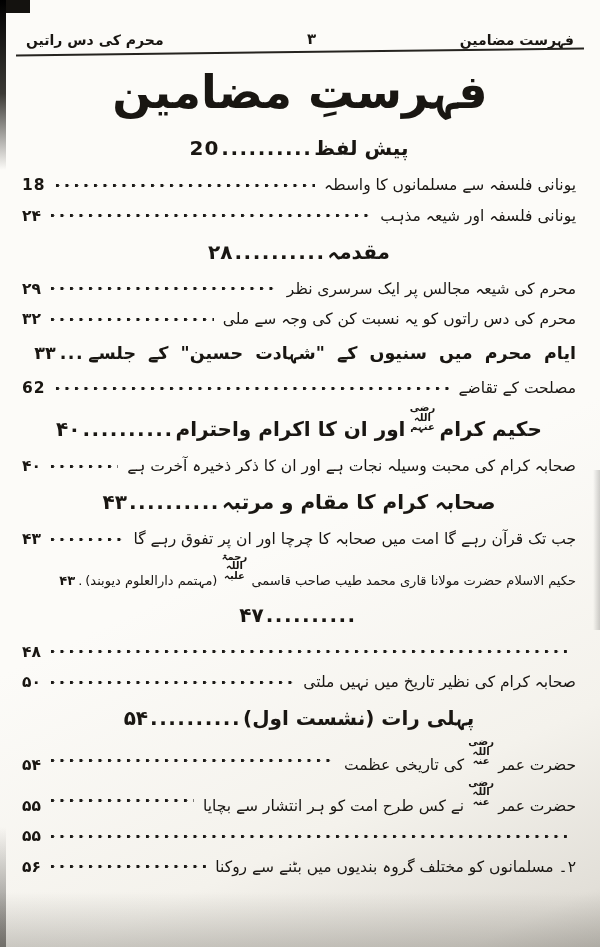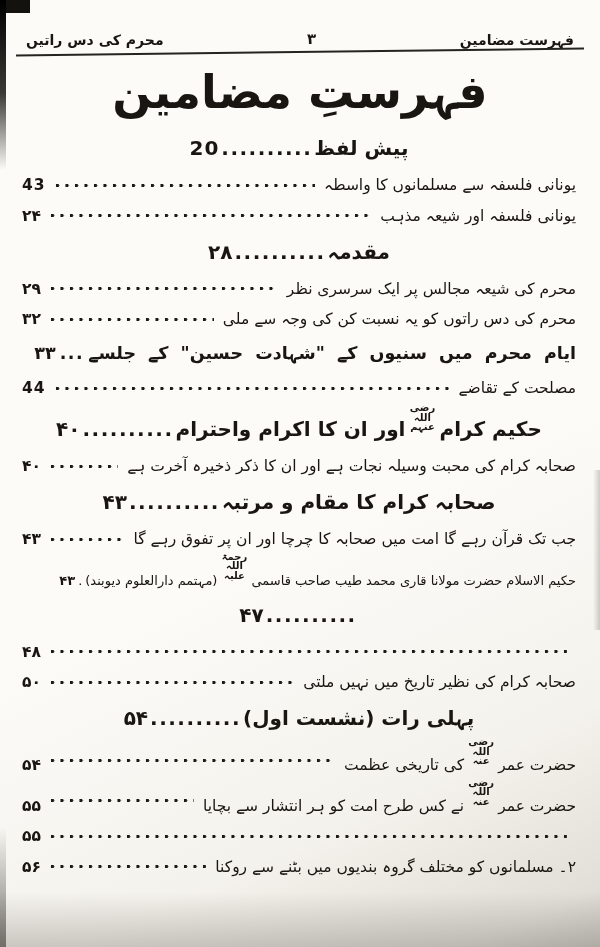"43" span.page-num { text: 43 -> 18 }
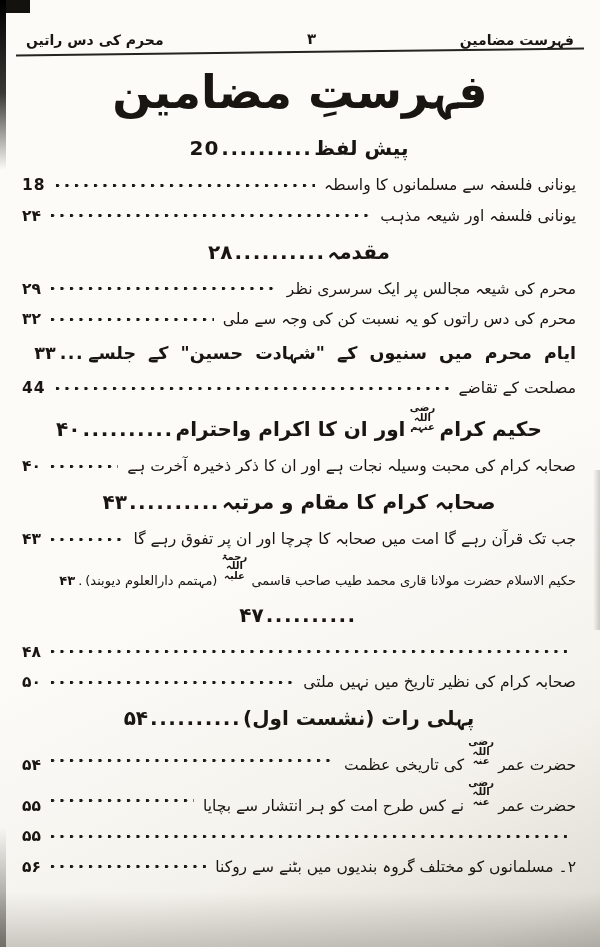"44" span.page-num { text: 44 -> 62 }
